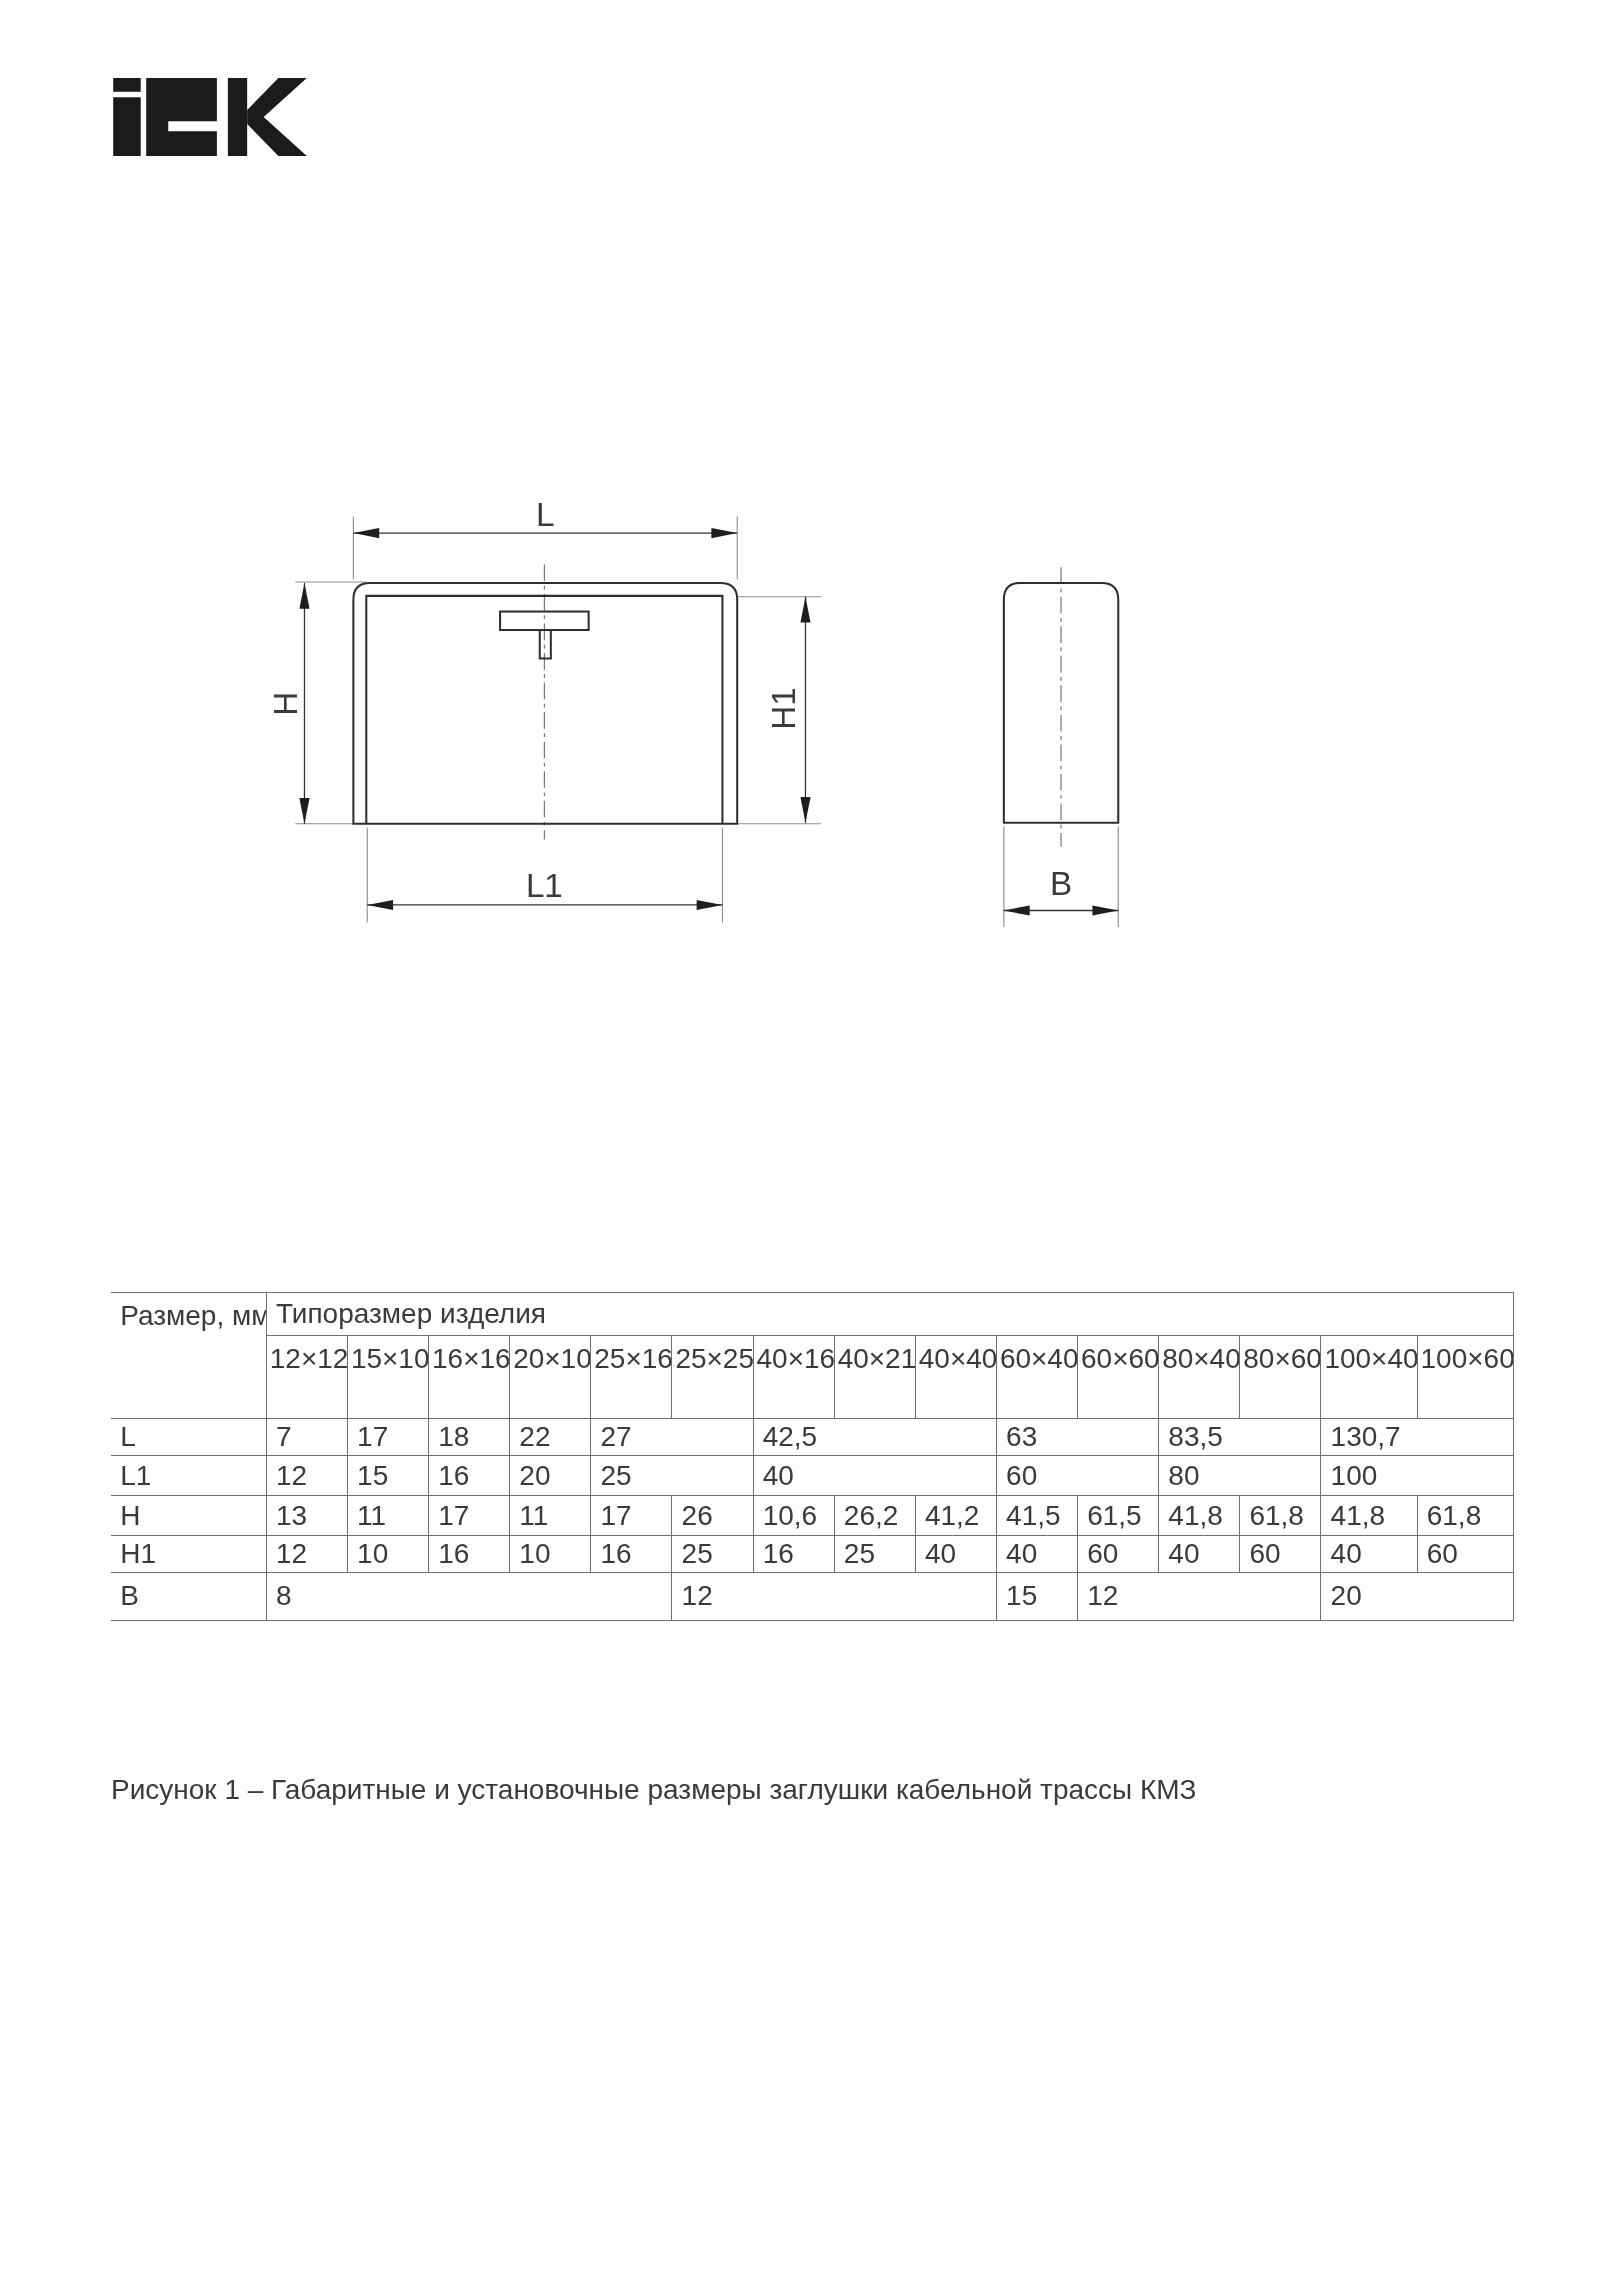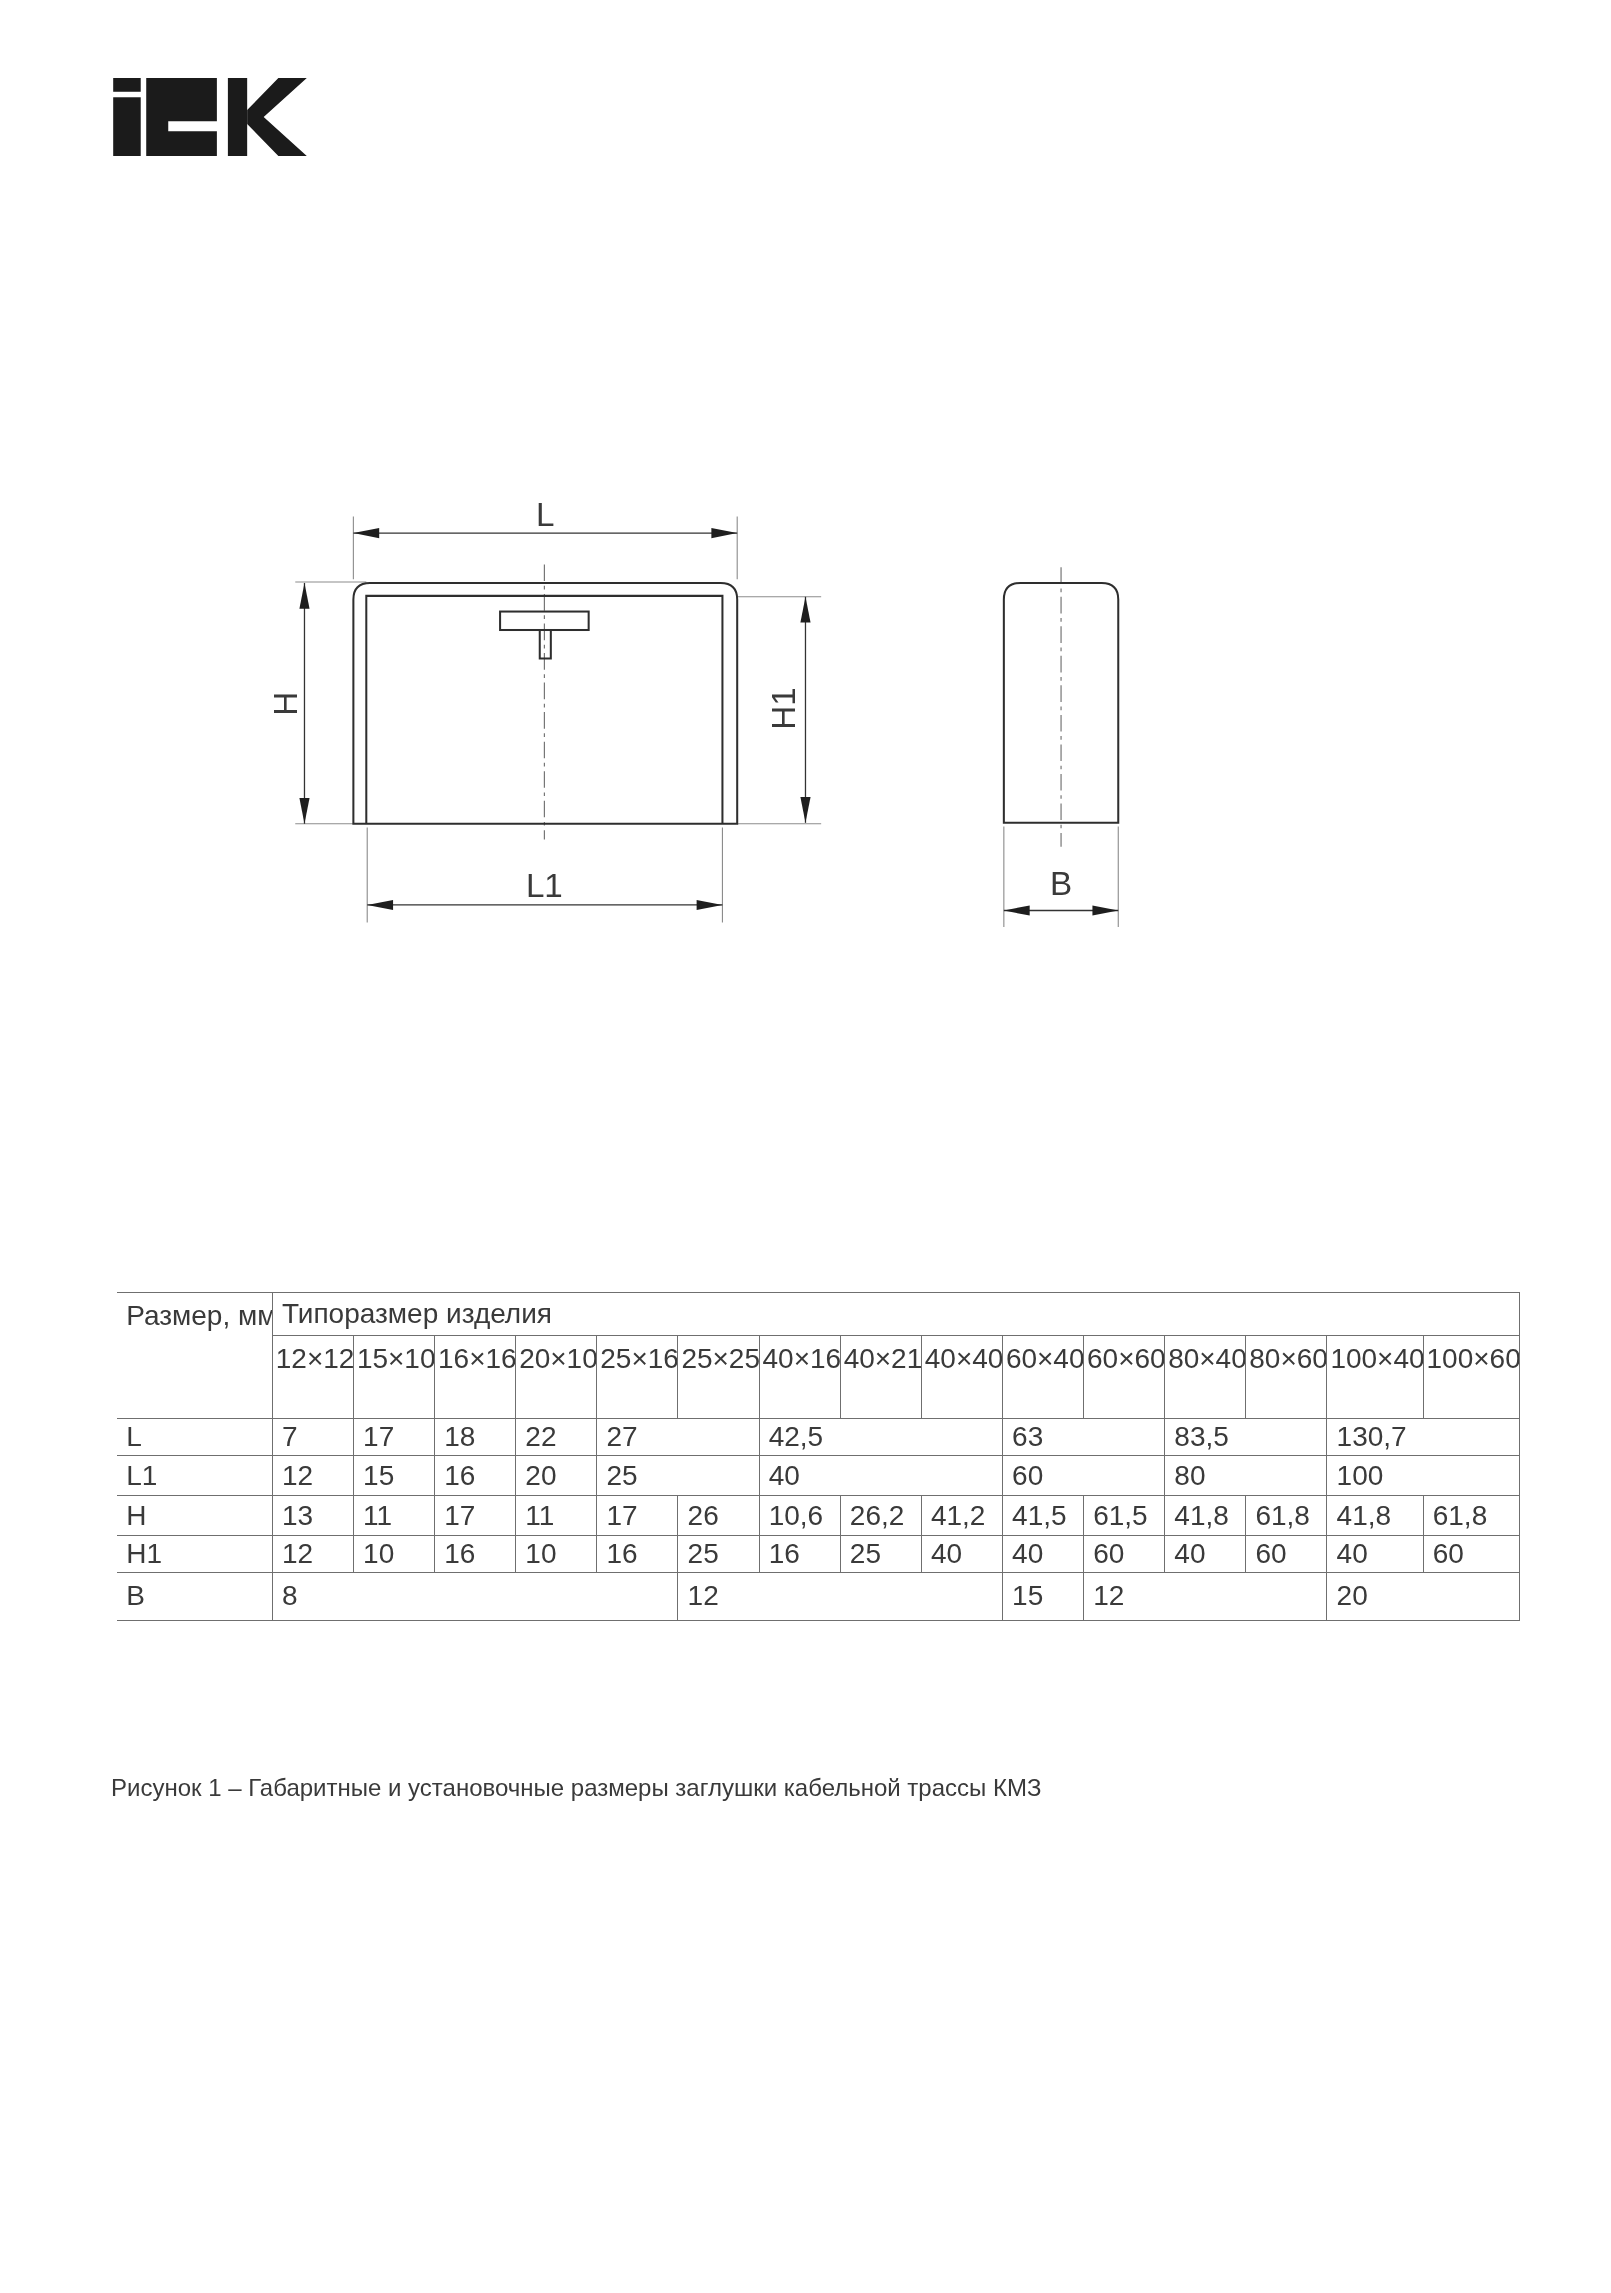"Размер, мм" table.dims { left: 117px -> 111px }
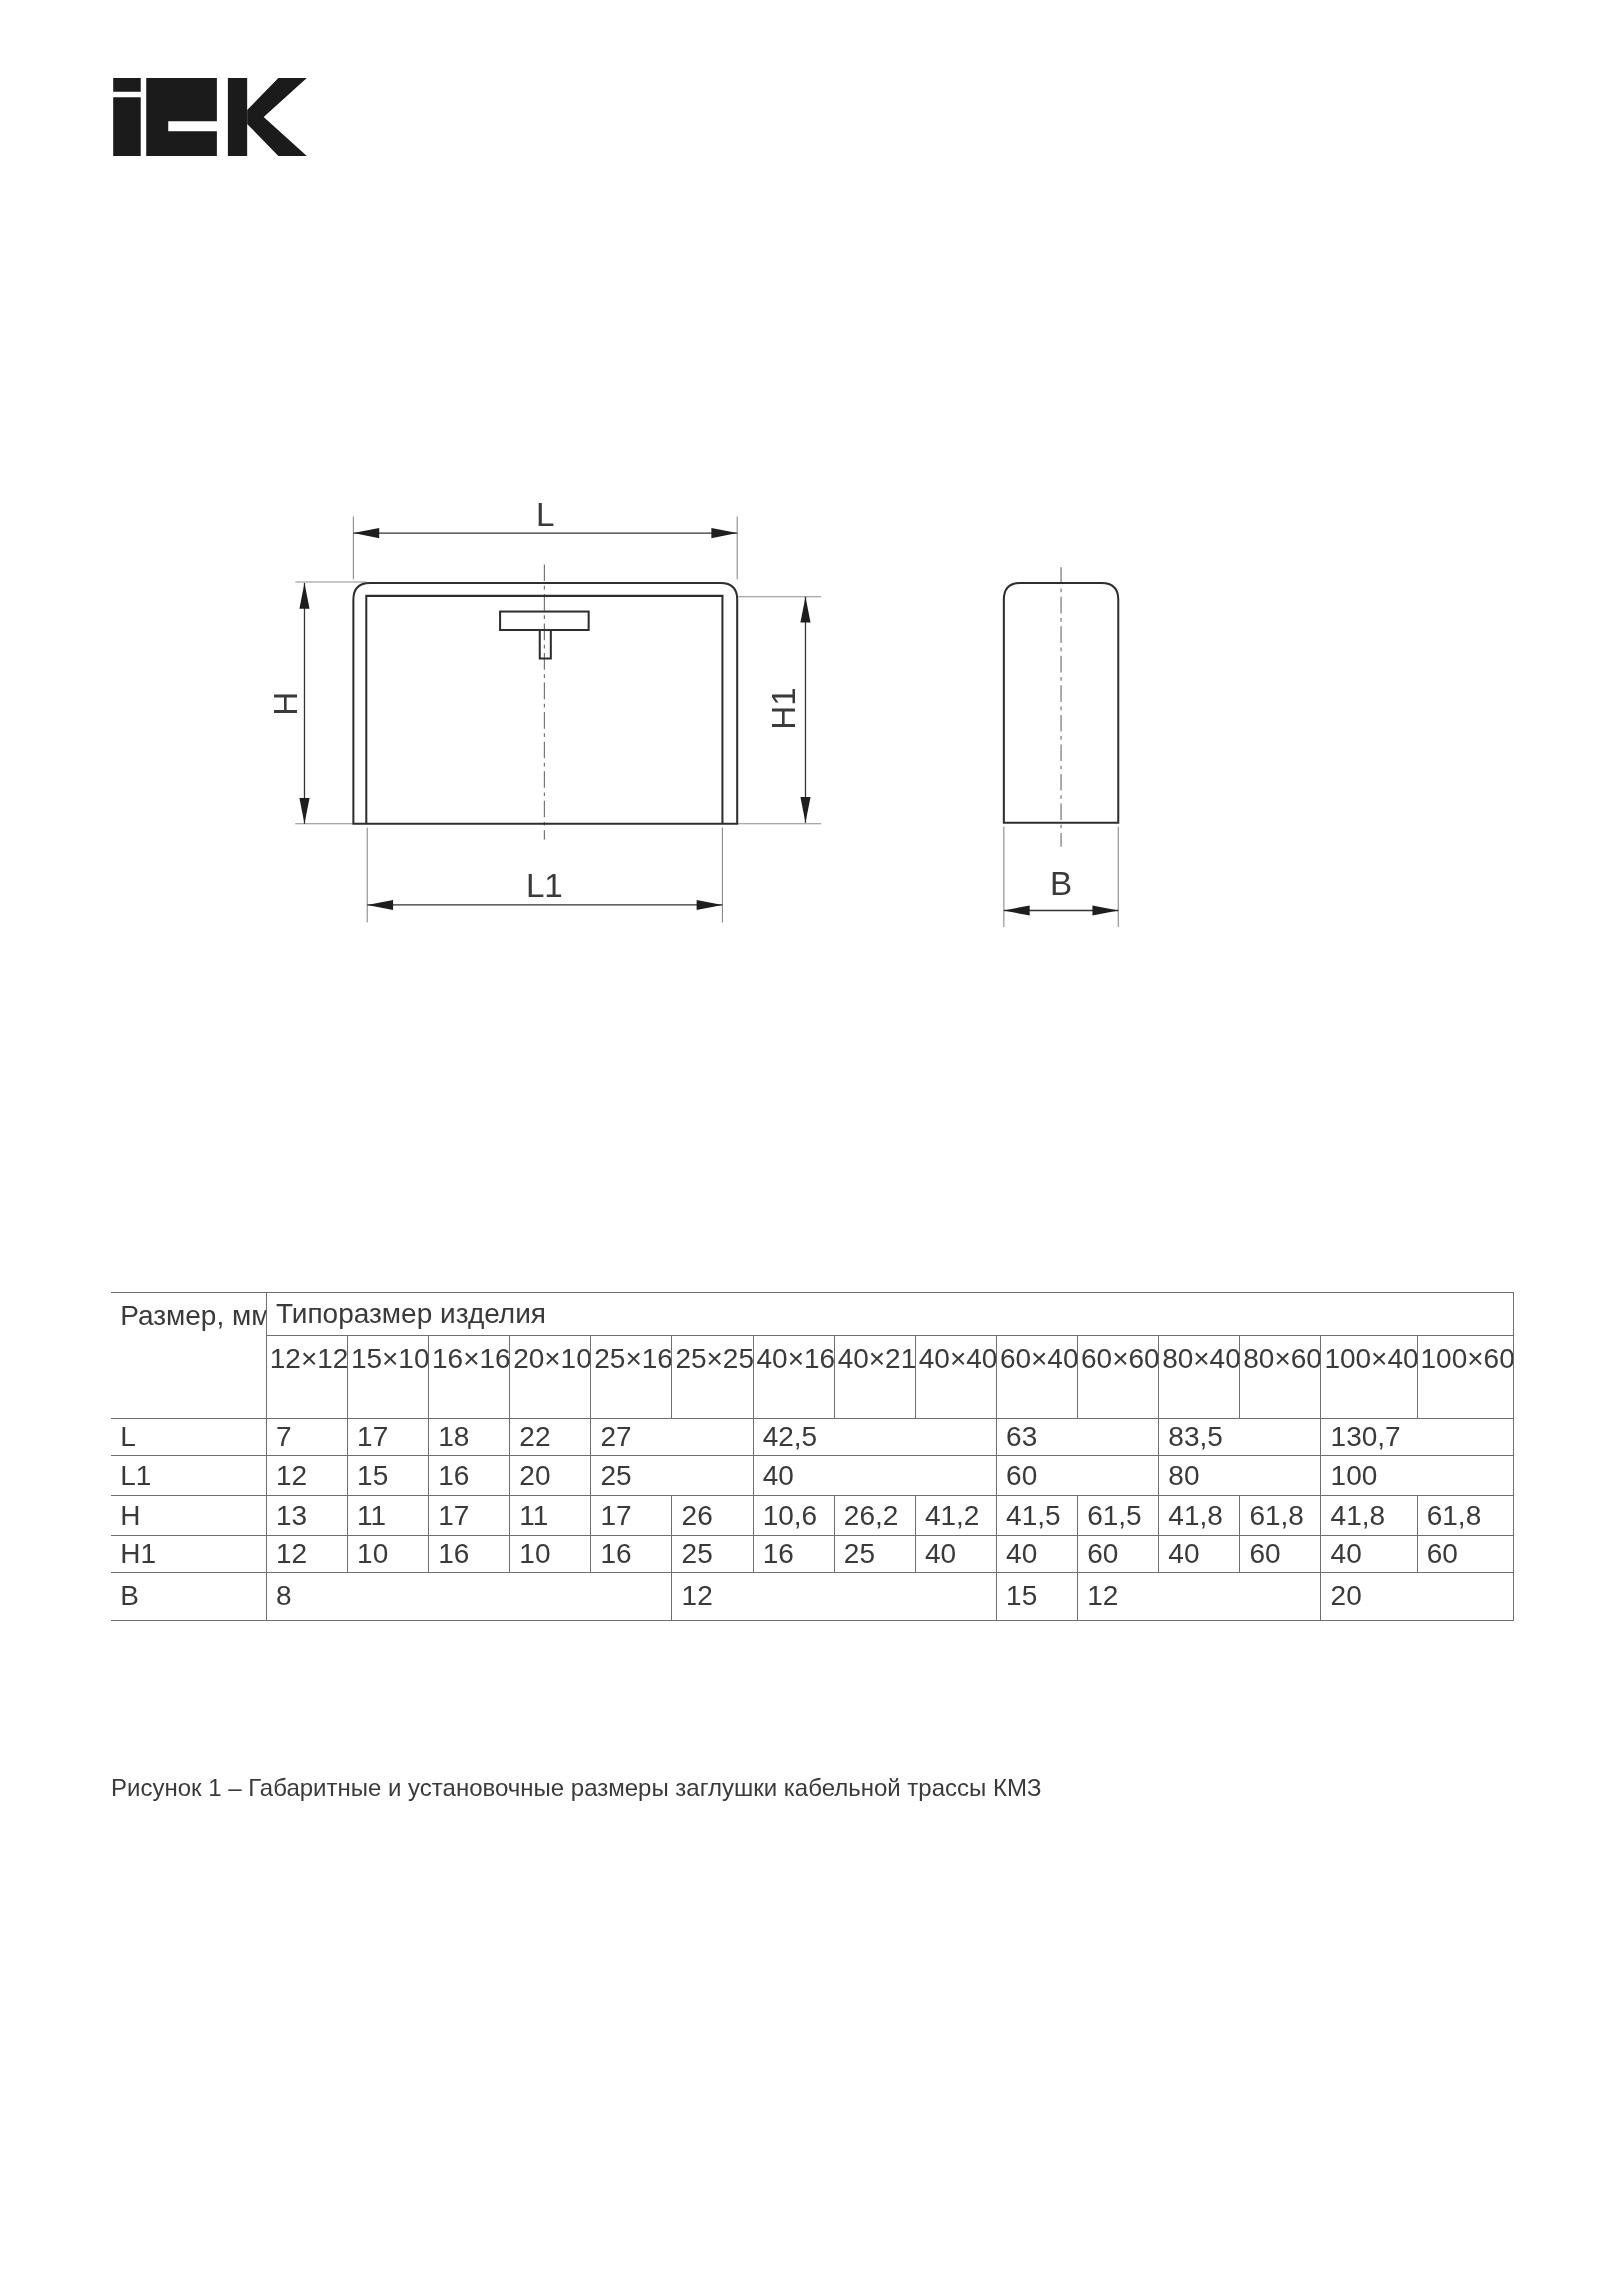"Рисунок 1 – Габаритные и" .caption { font-size: 24px -> 28px }
